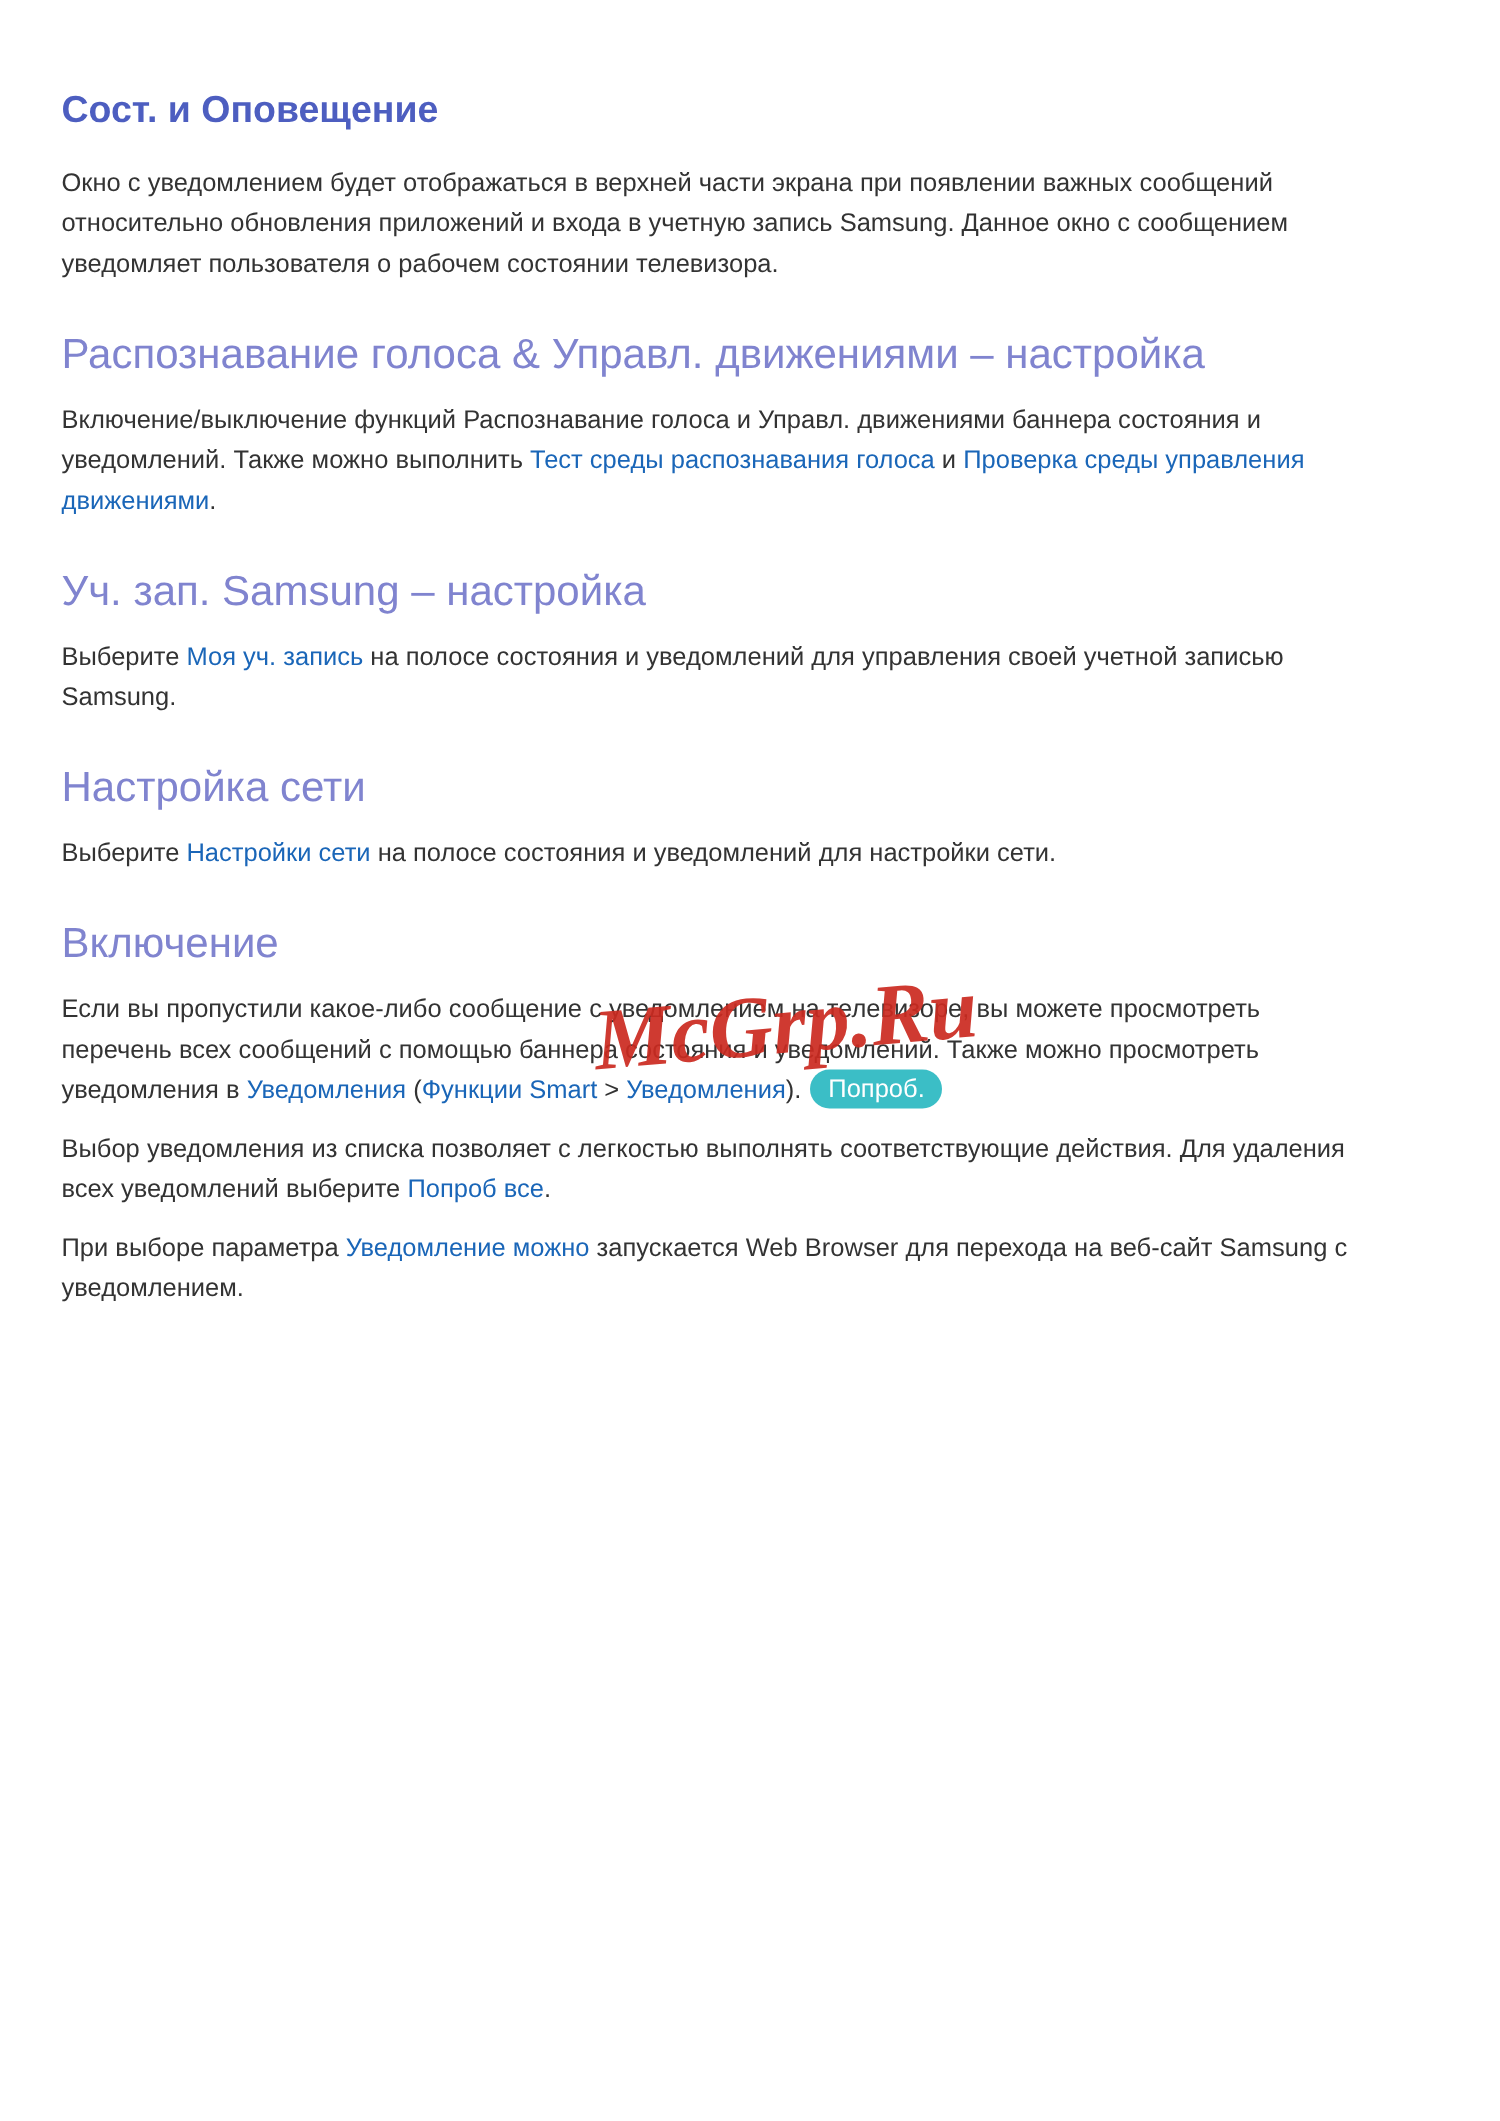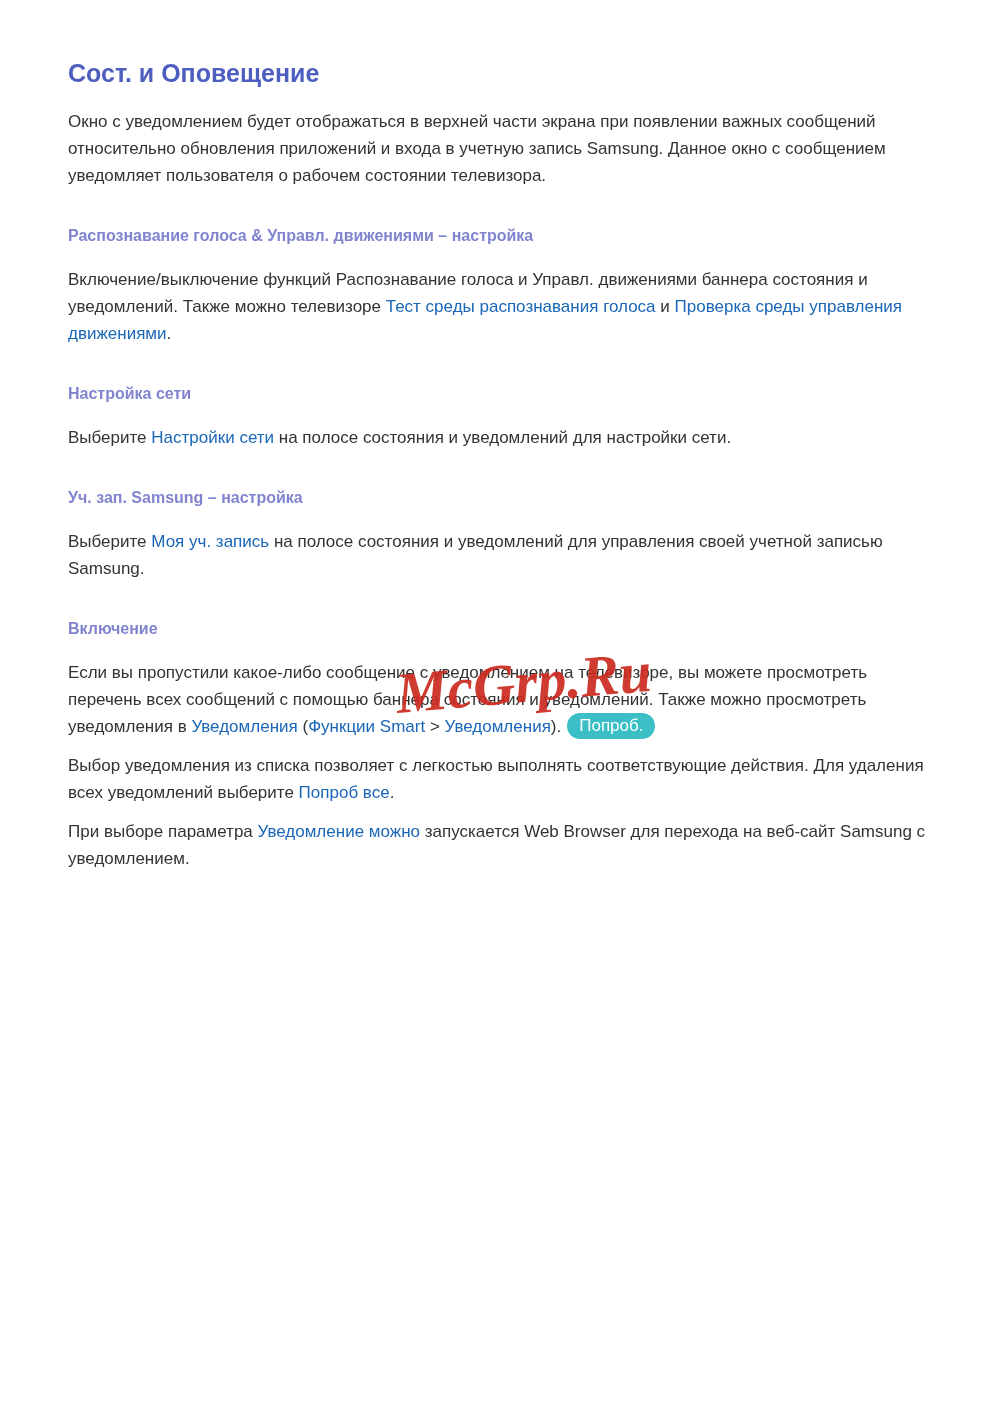"Сост. и Оповещение" .content { padding: 58px 70px 0 68px -> 58px 70px 0 41px }
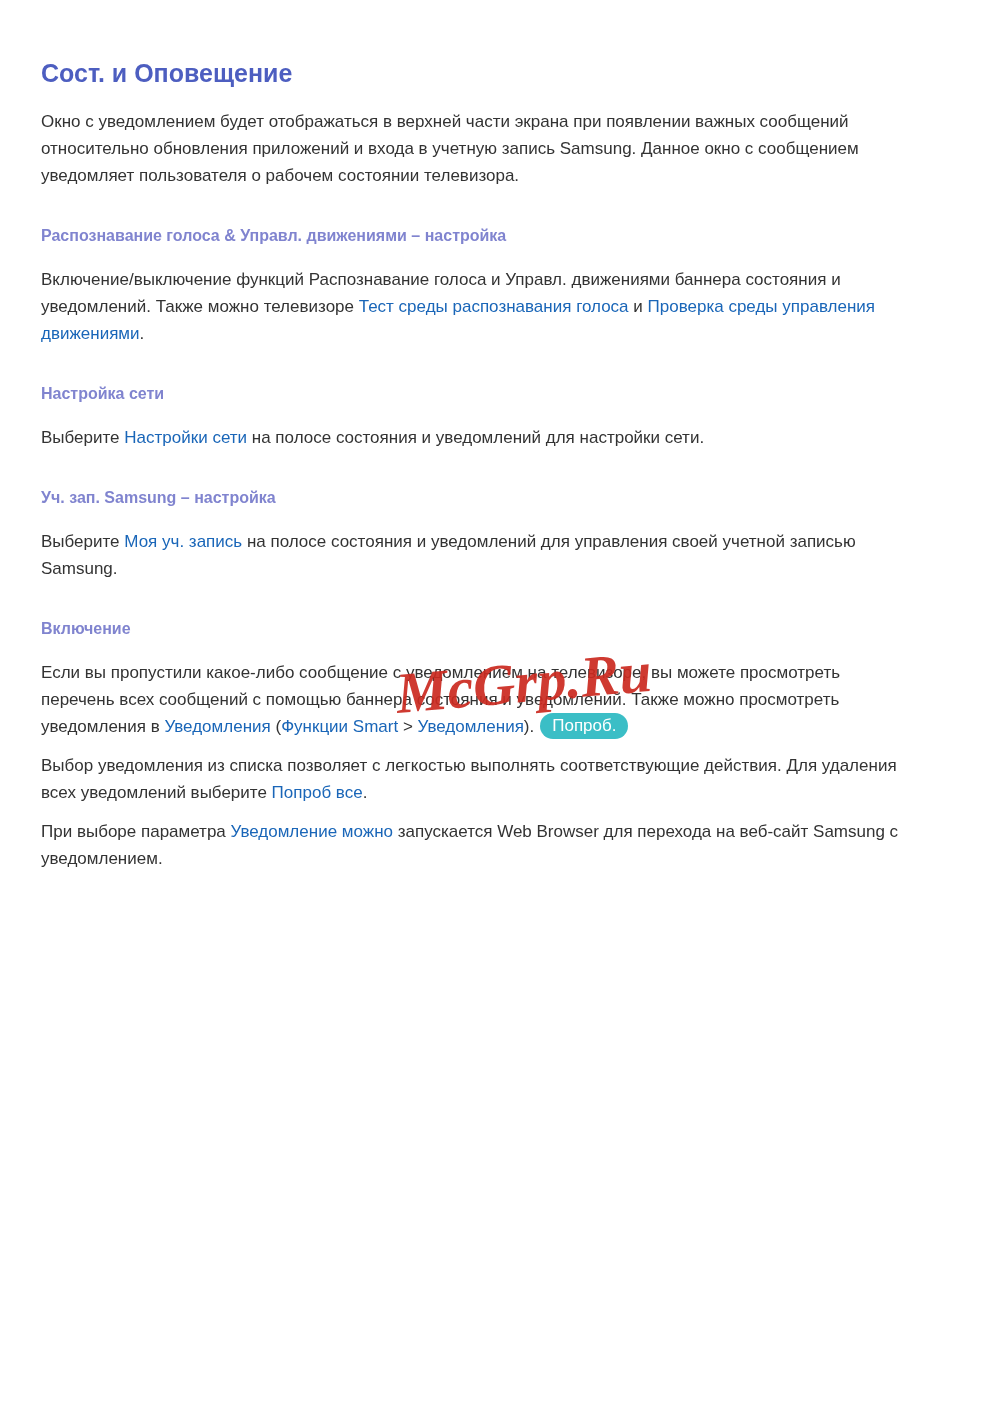"Распознавание голоса & Управл." h2.section-heading { font-size: 16px -> 28px; font-weight: 700 -> 400 }
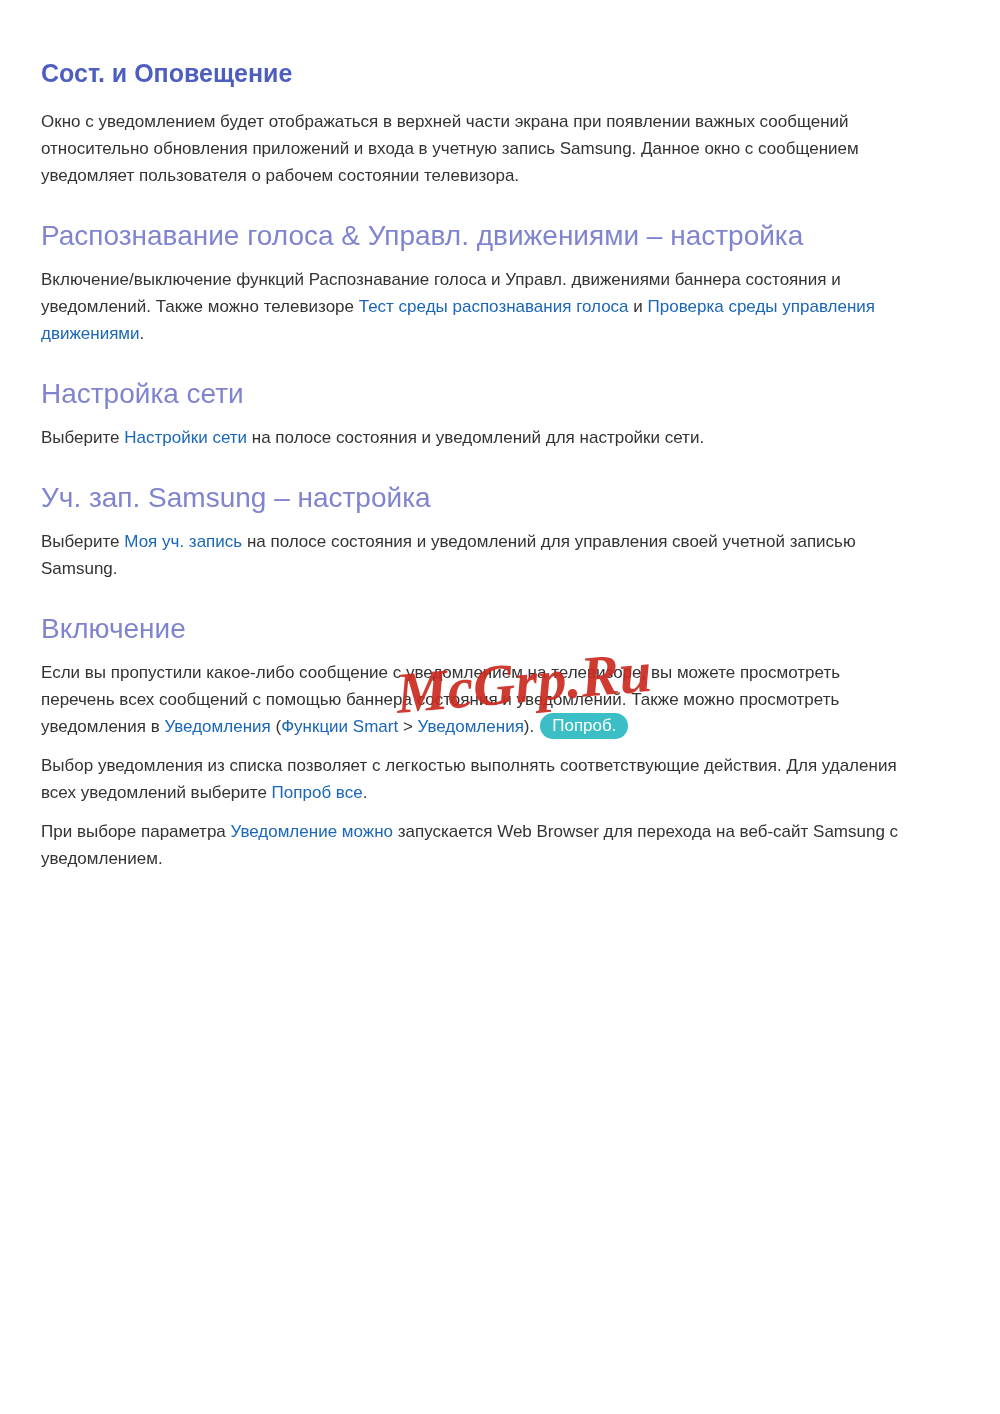"Включение/выключение функций" span.seg-plain { text: телевизоре -> выполнить }
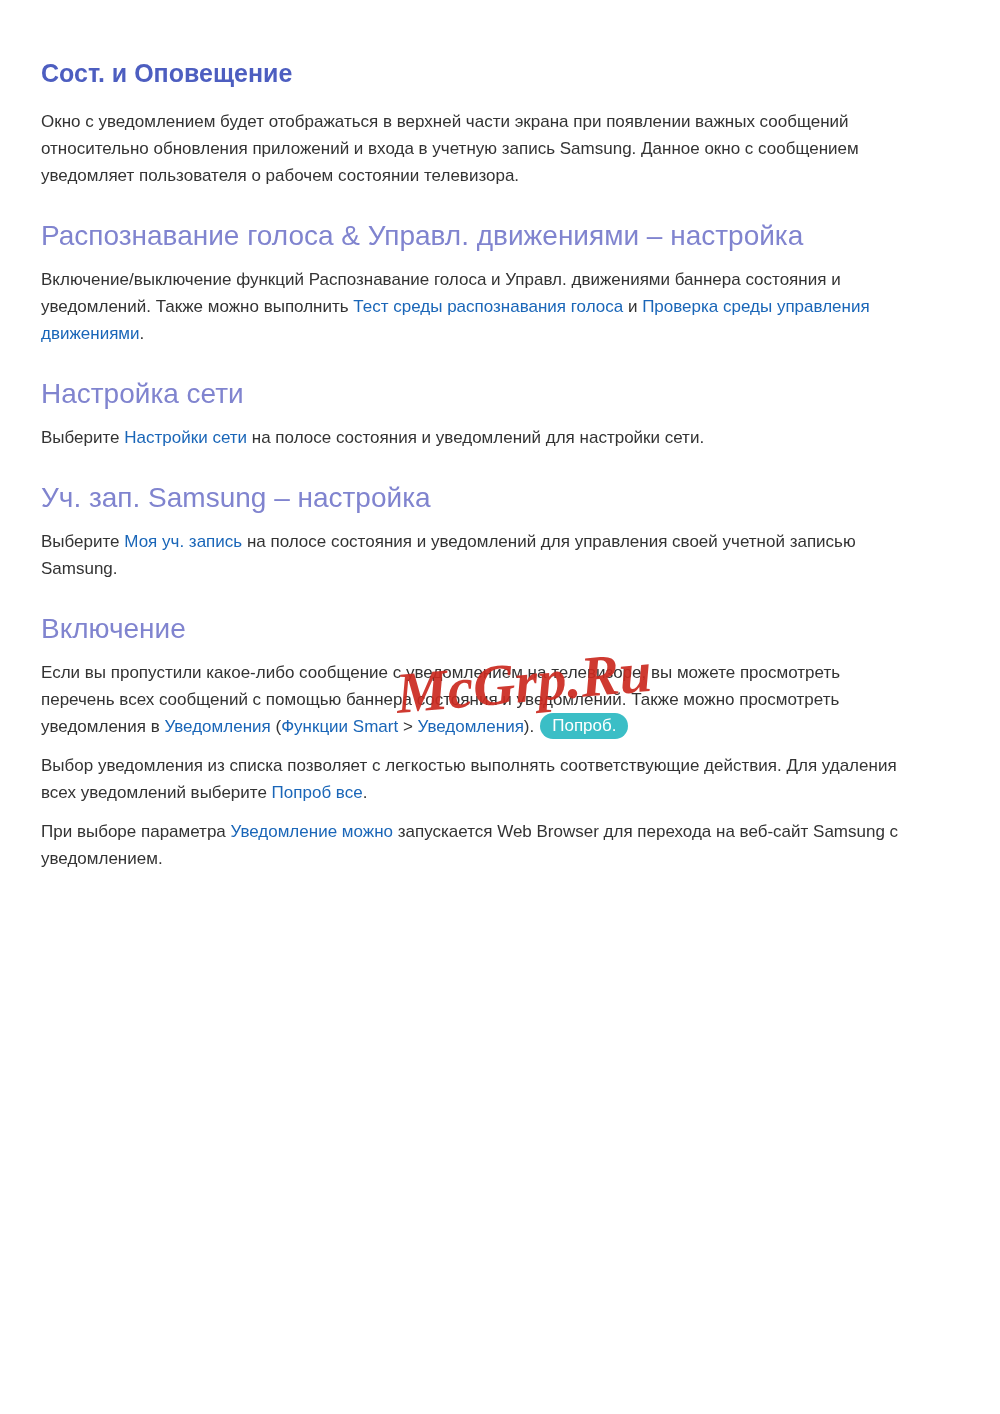"Настройка сети" section { order: before "Уч. зап. Samsung – настройка" -> after "Уч. зап. Samsung – настройка" }
